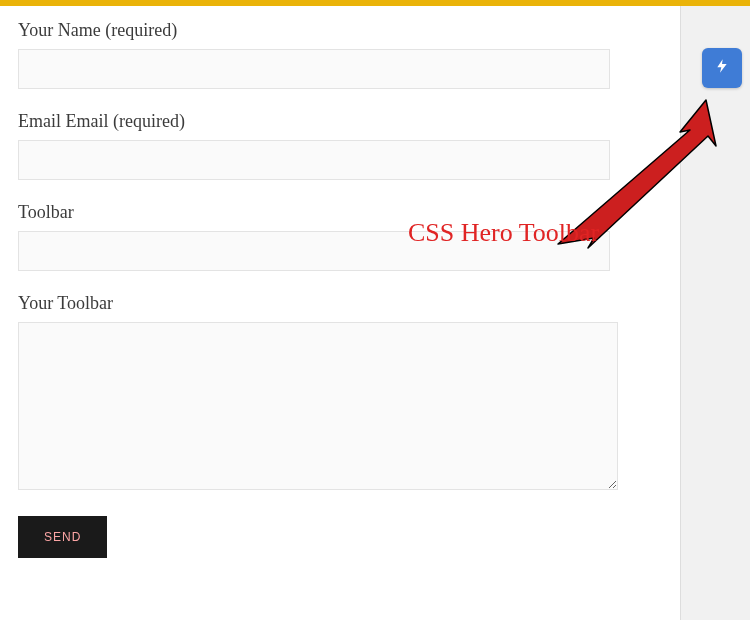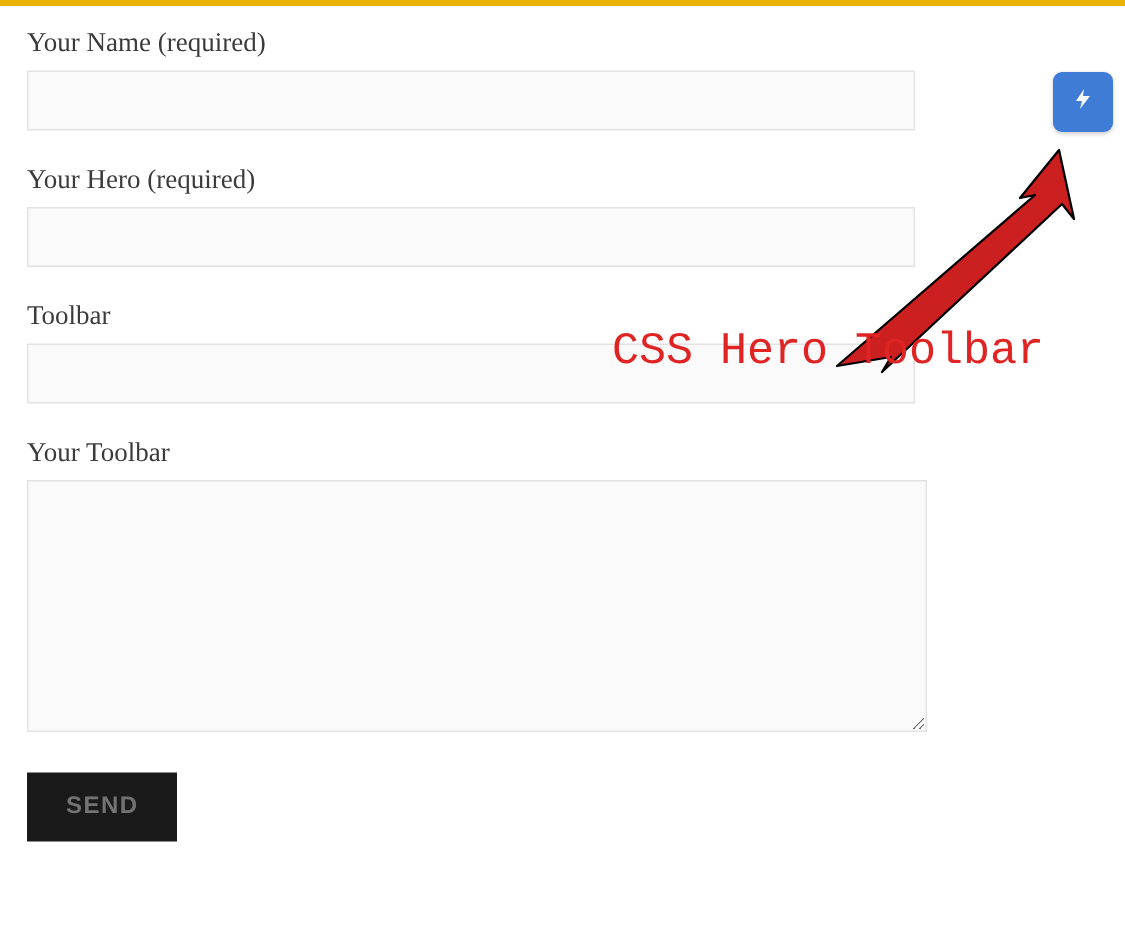"Your Name (required)" .page-wrapper { border-top: 4px solid #eab308 -> 6px solid #eab308; flex-direction: column -> none }
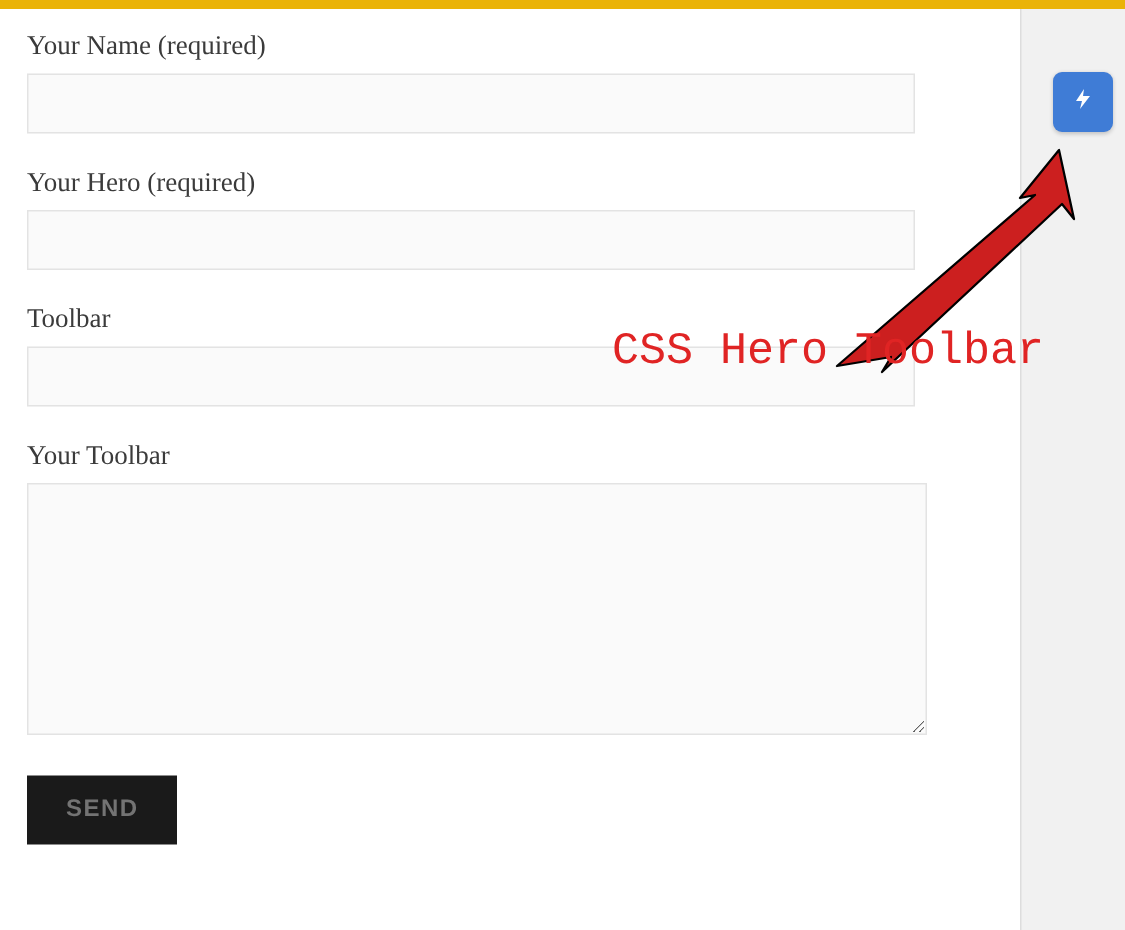"Your Hero (required)" label.form-label { text: Your Hero -> Email Email }
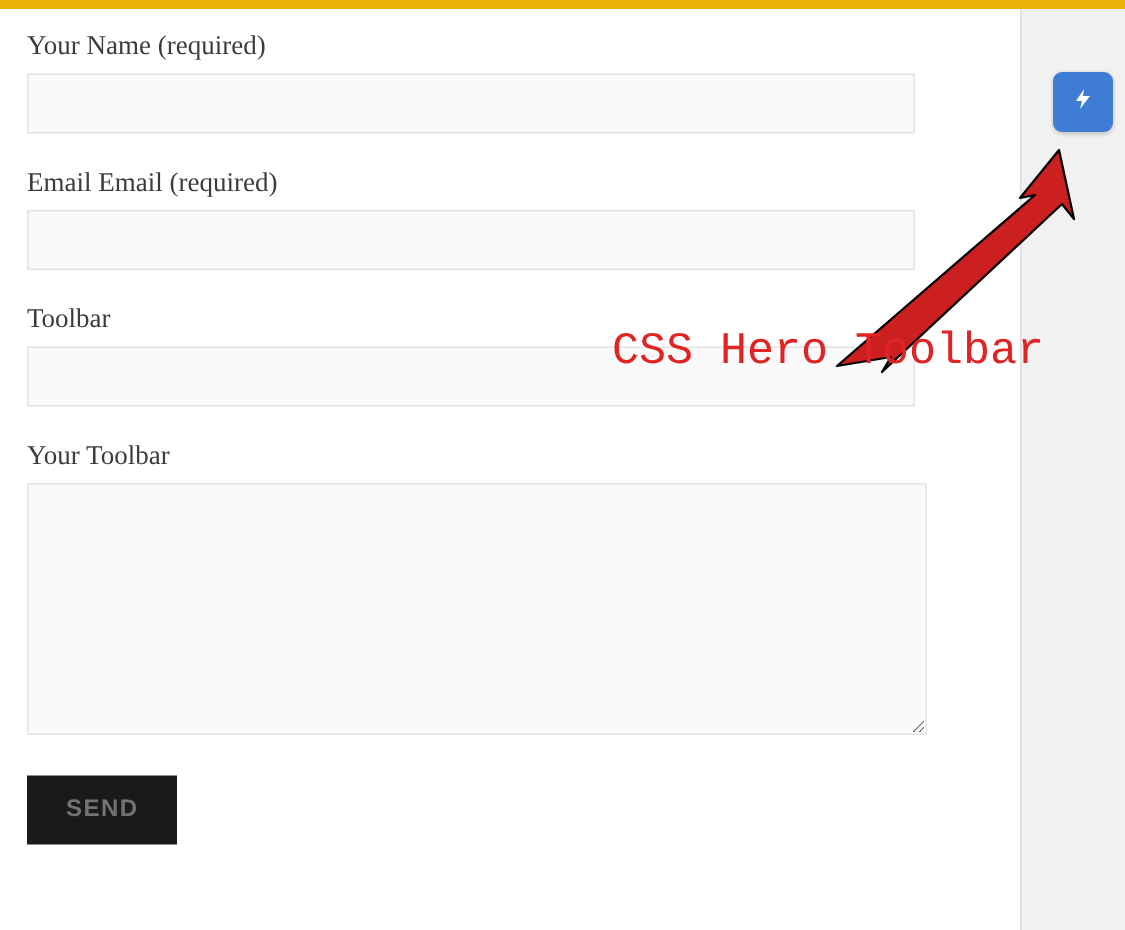"CSS Hero Toolbar" .annotation-text { font-family: Liberation Mono, monospace -> Liberation Serif, serif; font-size: 30px -> 26px }
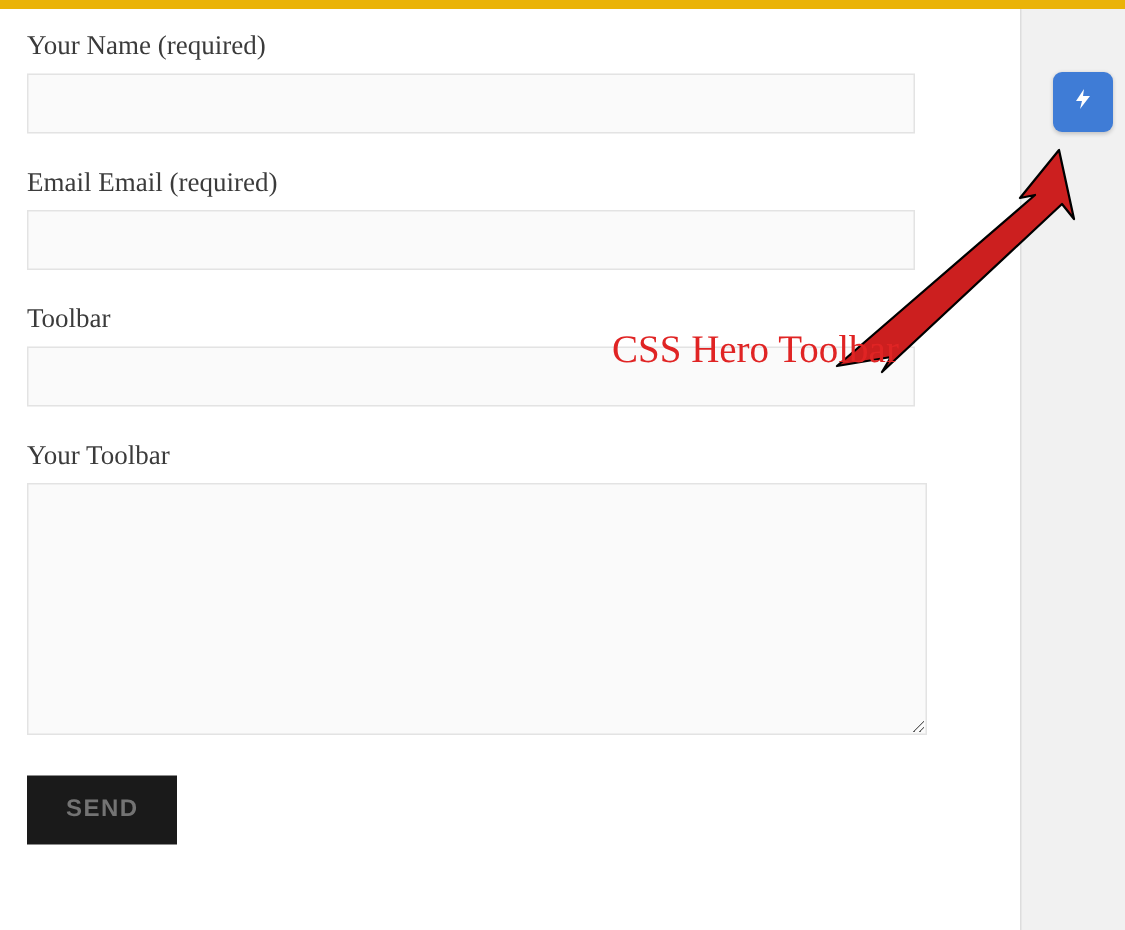"SEND" .send-button { color: #737373 -> #fca5a5; font-size: 16px -> 12px; font-weight: bold -> normal }
